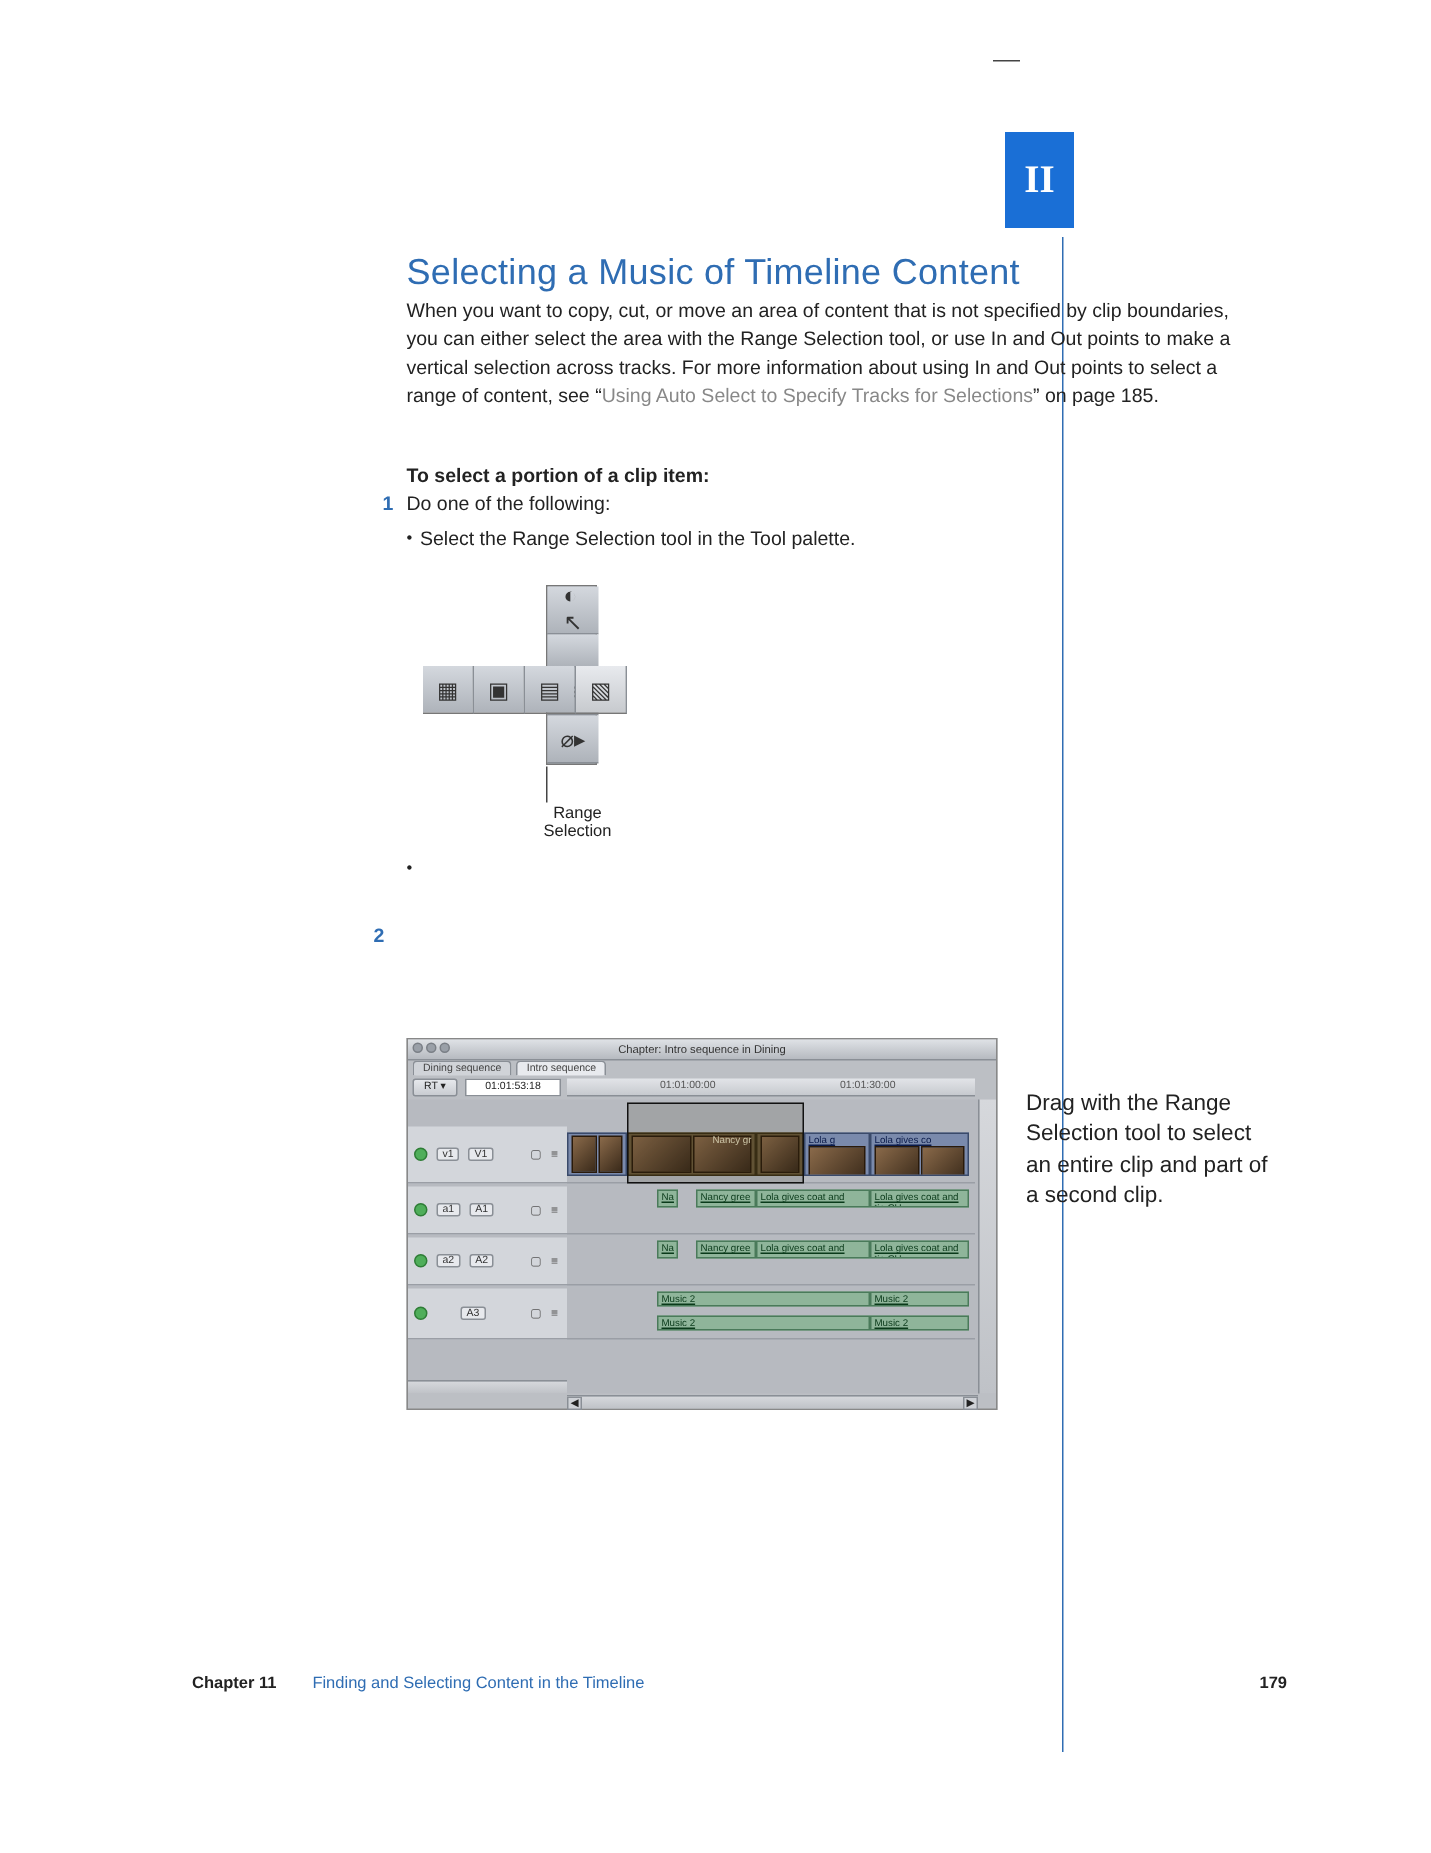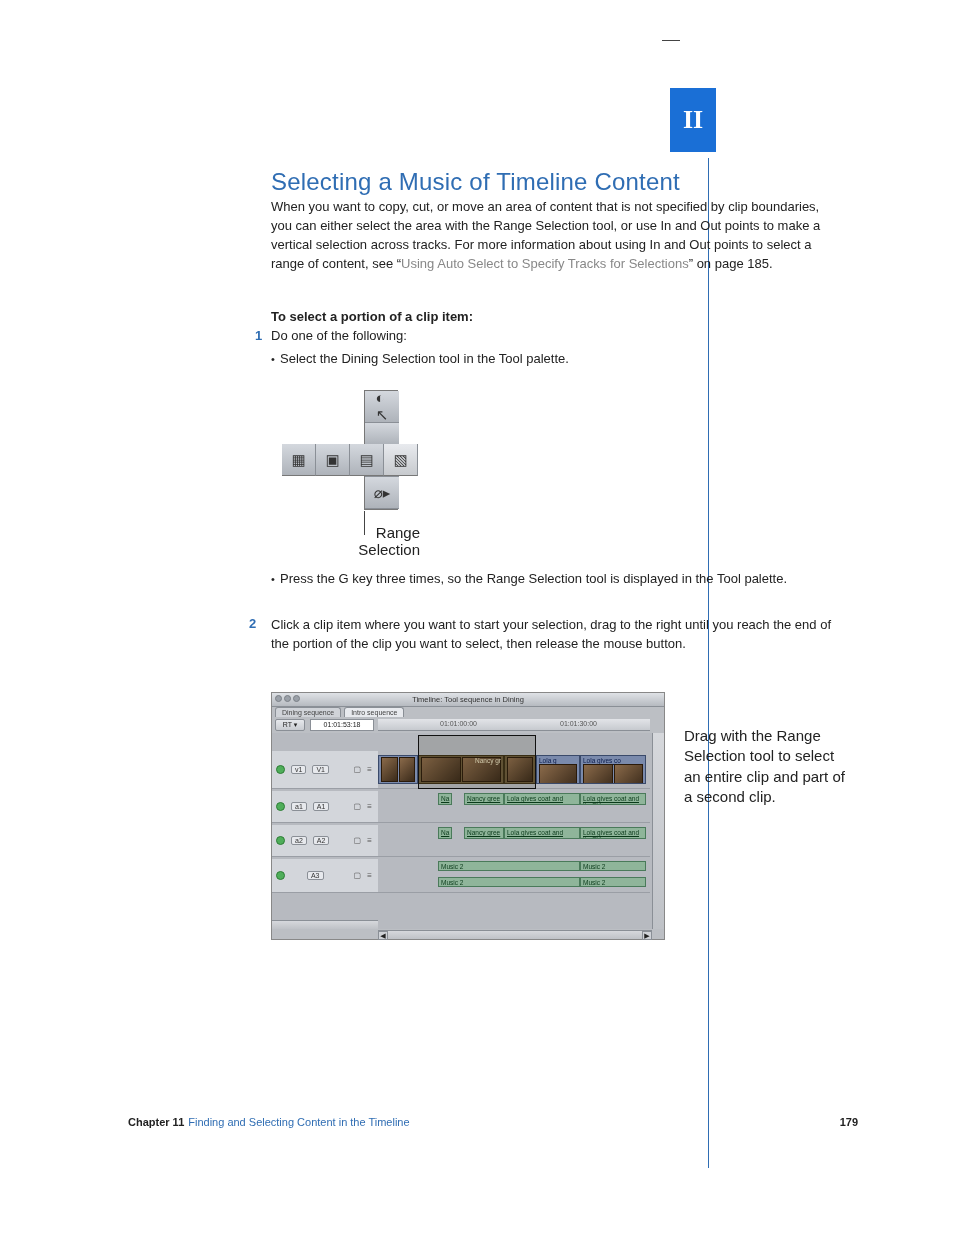"Select the Dining Selection tool" span { text: Dining -> Range }
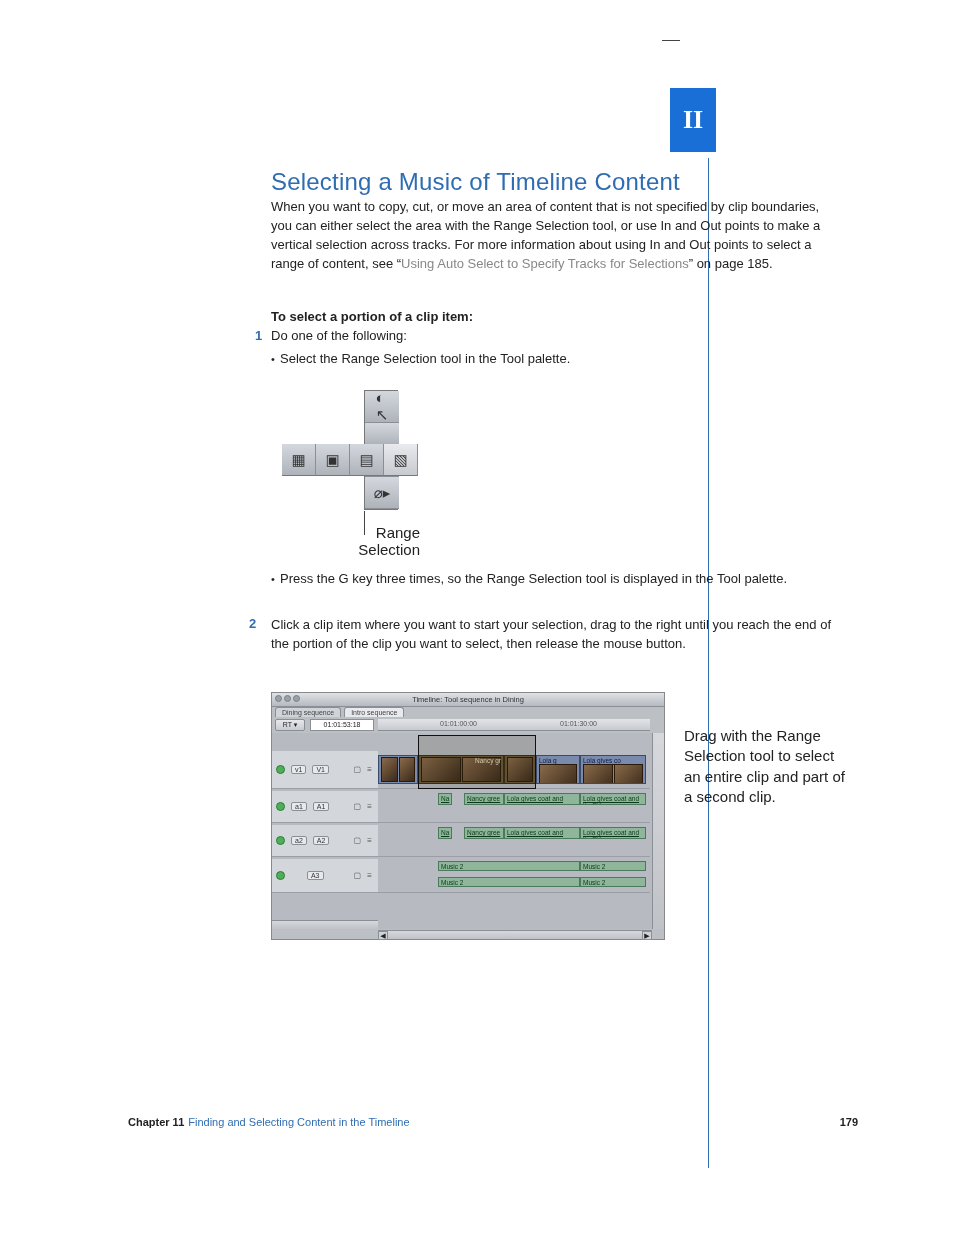"Range Selection" .fig1-caption { font-size: 15px -> 11px; text-align: right -> center; top: 134px -> 146px }
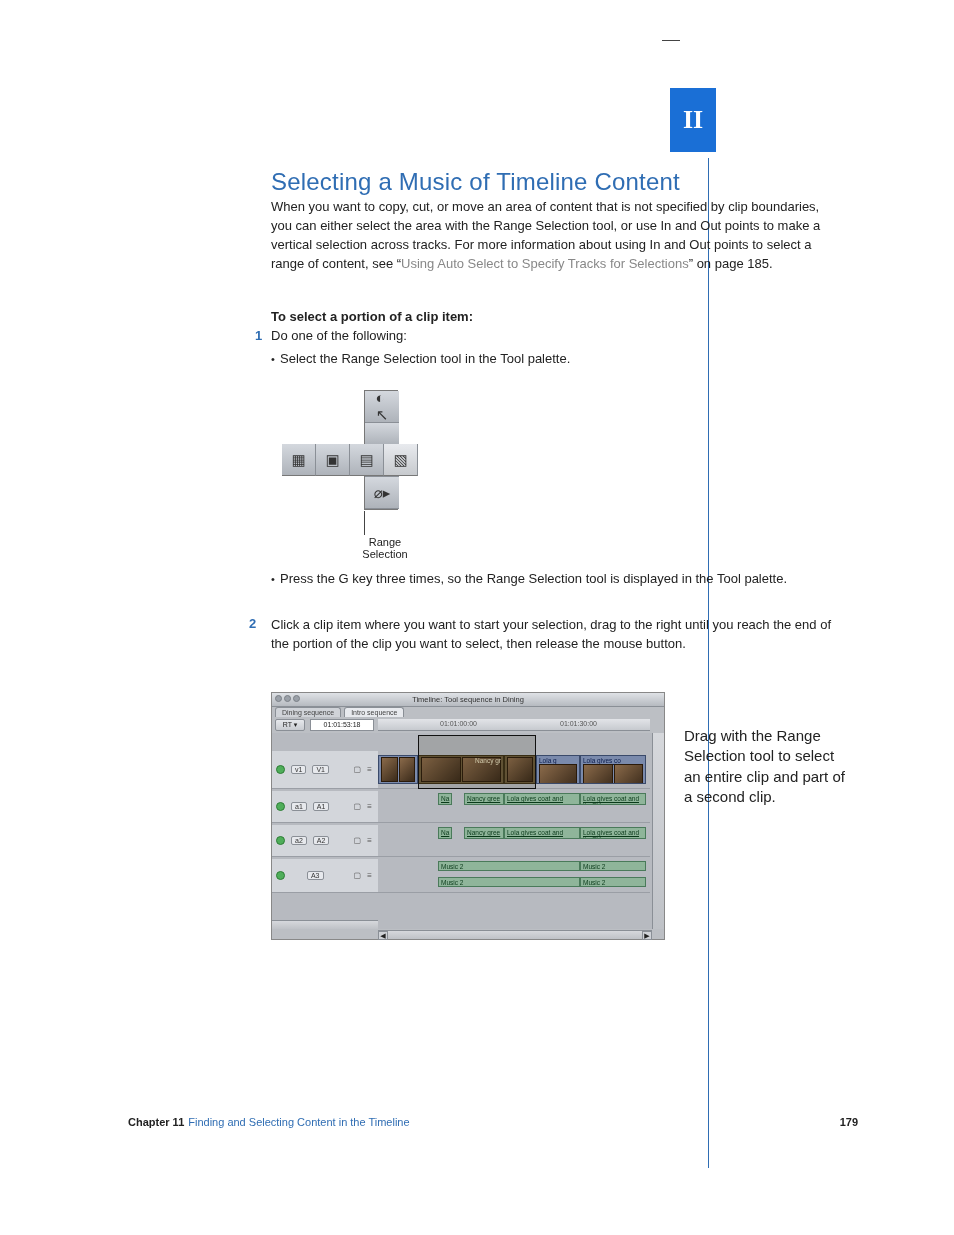"Press the G key three" span { html: <span>Press the G key three times, so the Range Selection tool is displayed in the Tool palette.</span> -> none }
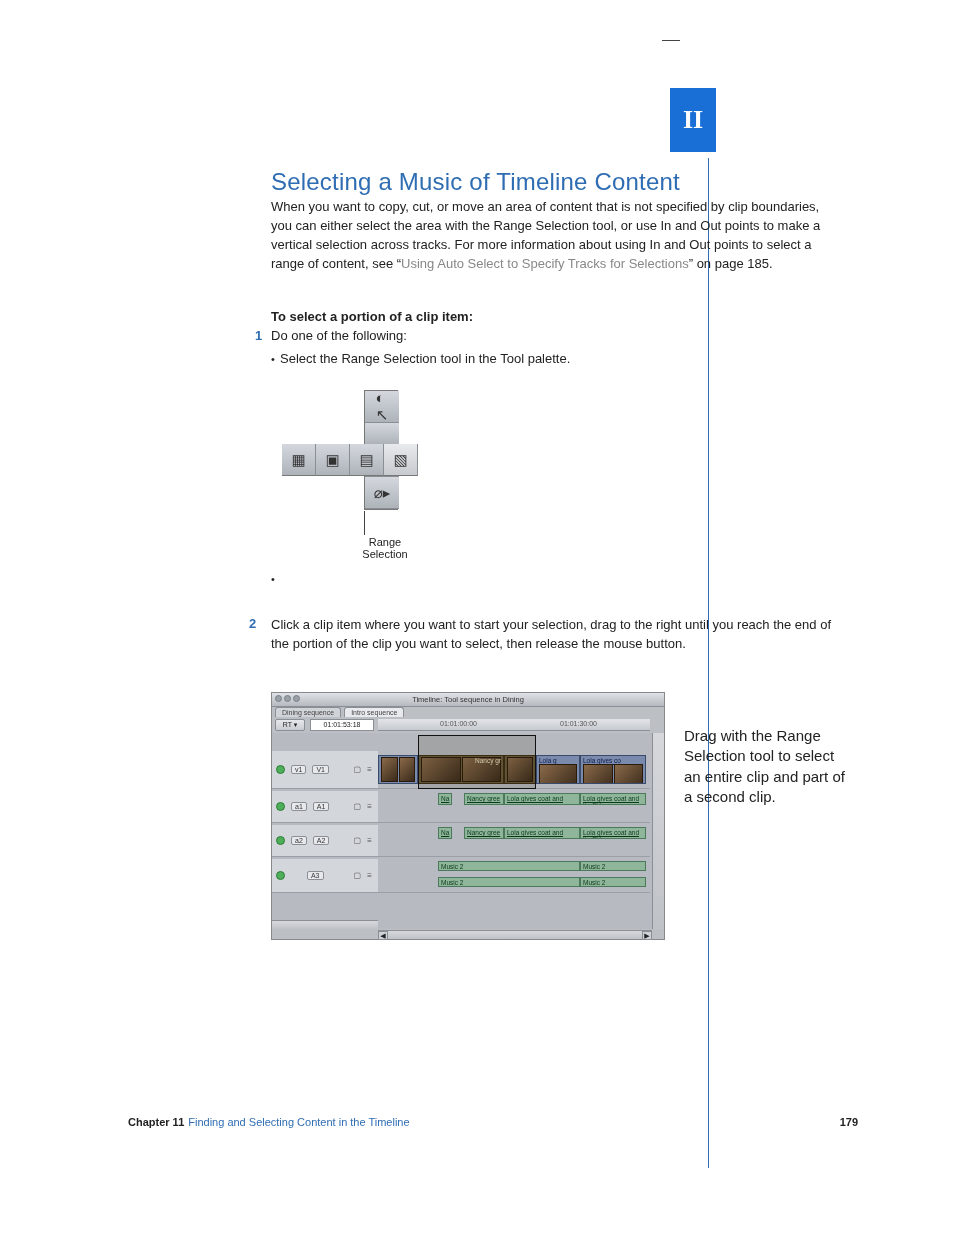"Click a clip item where" div.step2-text { html: <div>Click a clip item where you want to start your selection, drag to the right until you reach the end of the portion of the clip you want to select, then release the mouse button.</div> -> none }
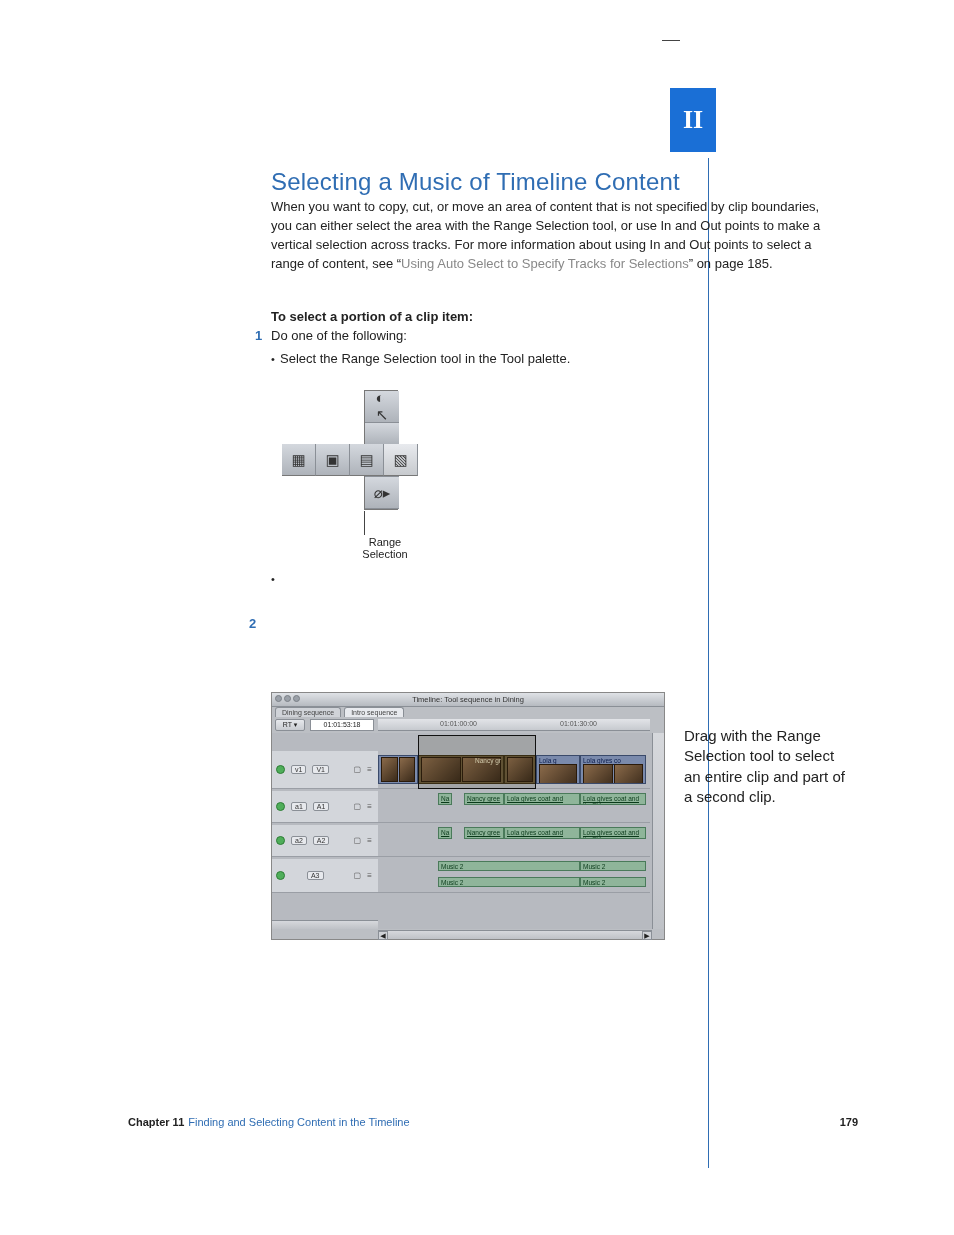"Timeline: Tool sequence in Dining" span { text: Timeline: Tool -> Chapter: Intro }
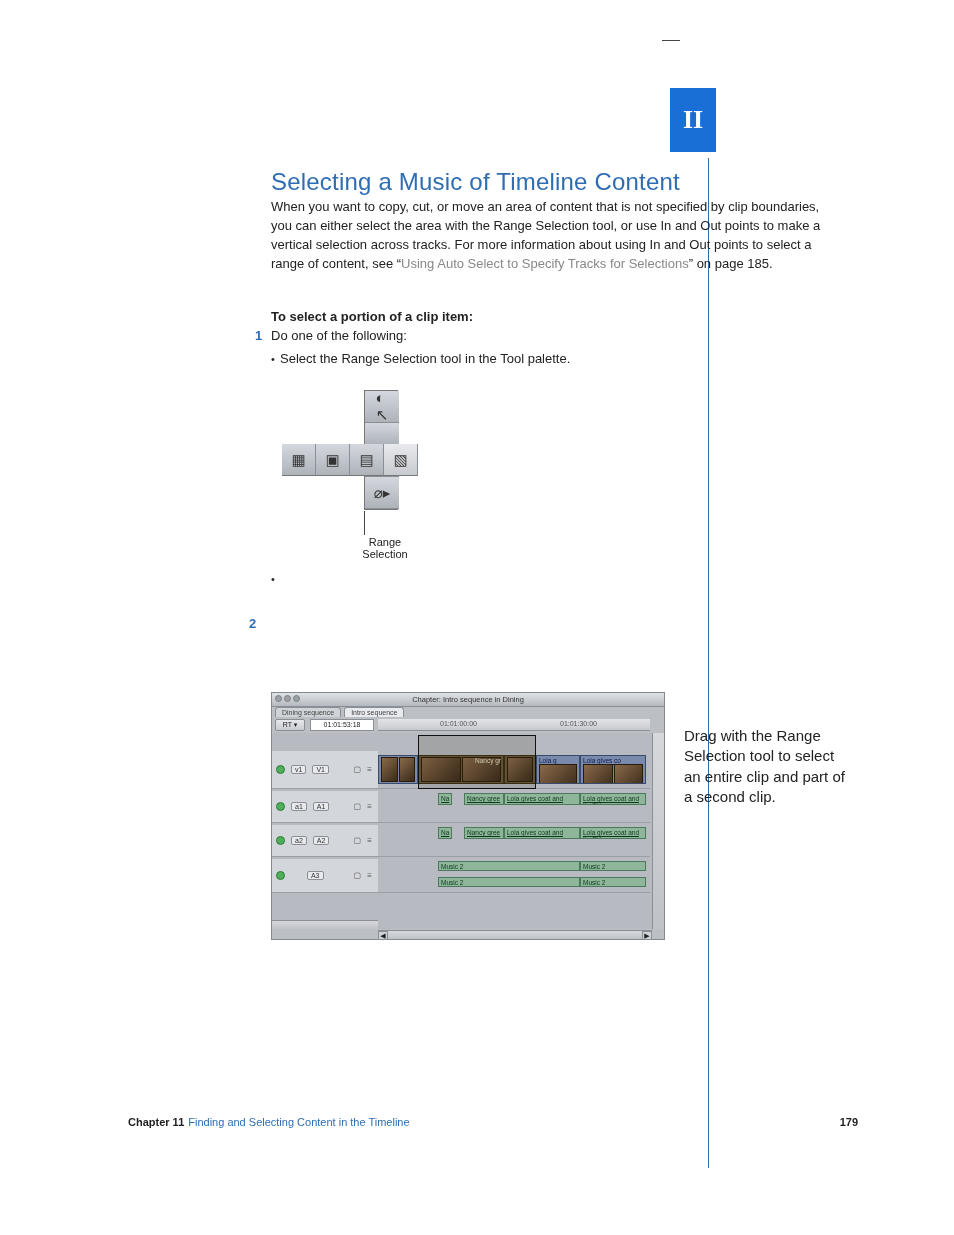"Finding and Selecting Content in" .footer .chtitle { margin-left: 4px -> 24px }
